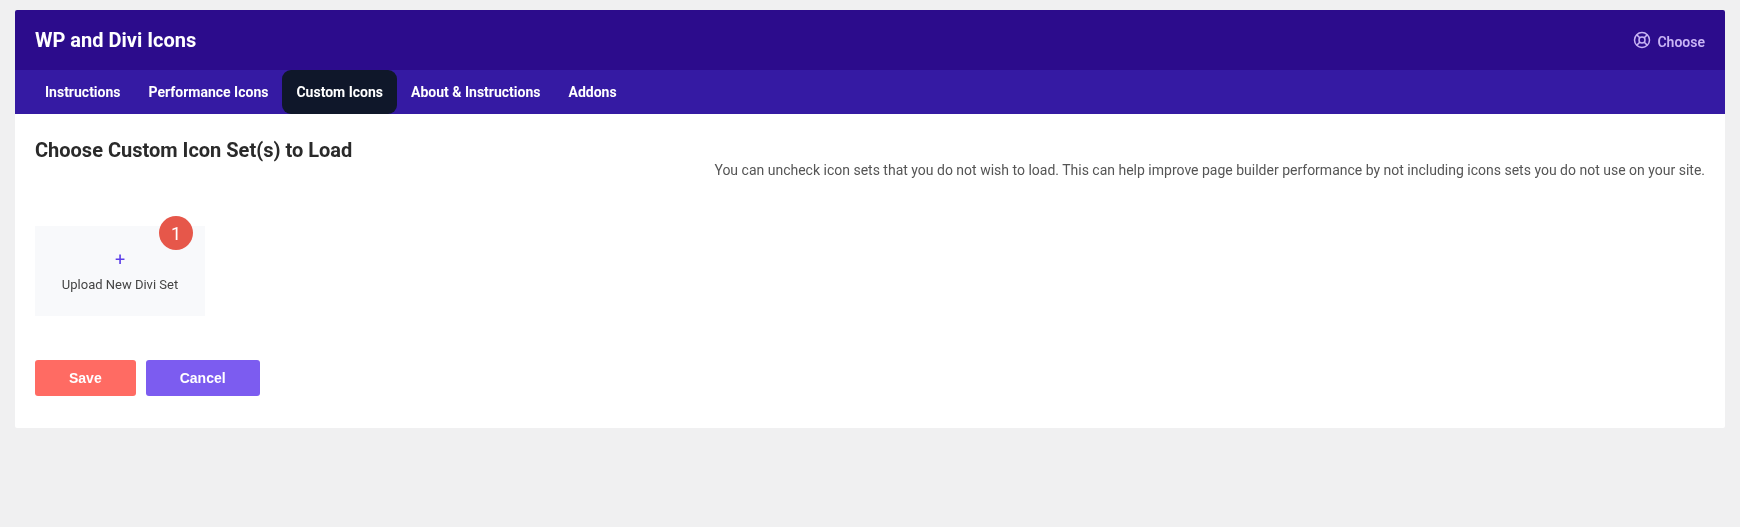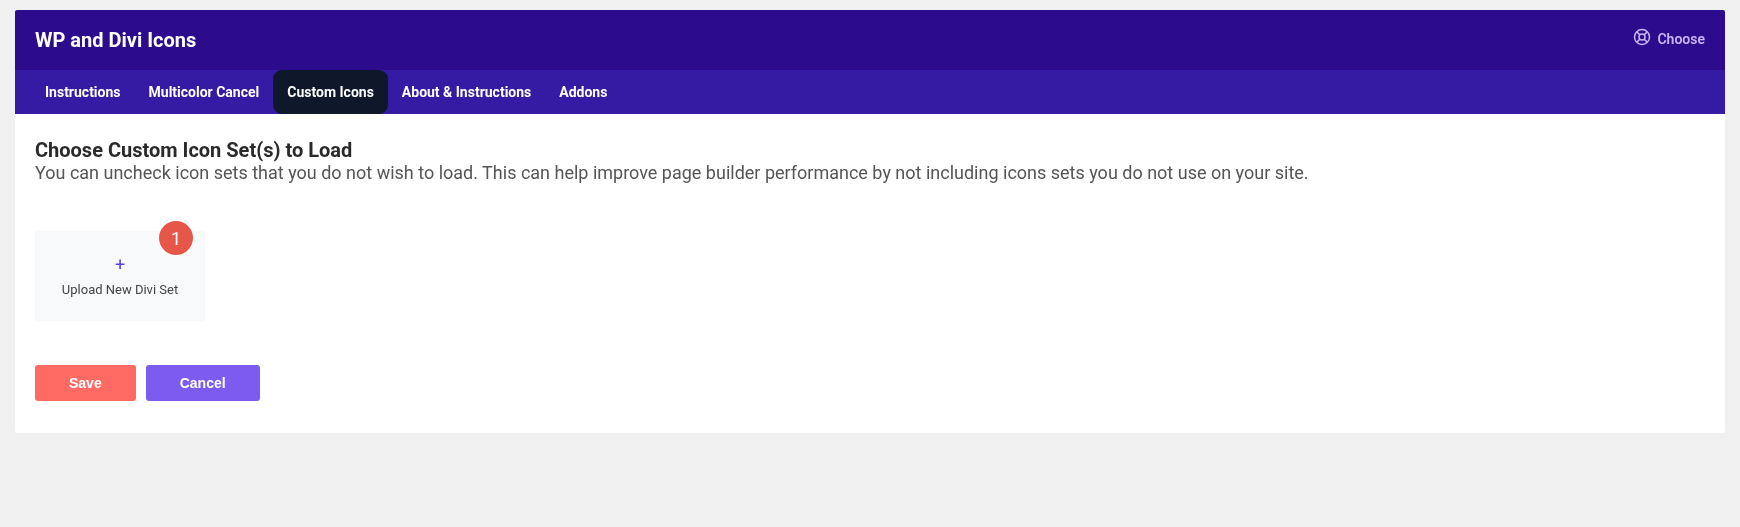"WP and Divi Icons" .header { align-items: flex-start -> flex-end }
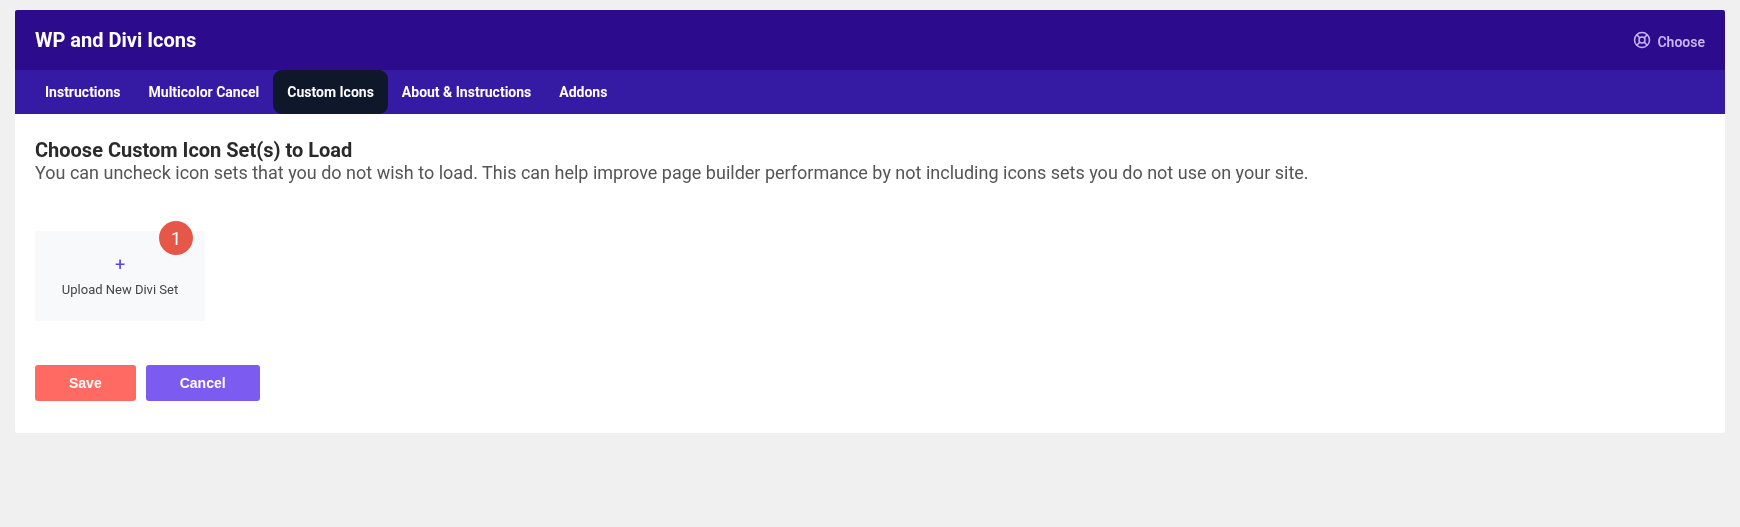"Multicolor Cancel" div.tab { text: Multicolor Cancel -> Performance Icons }
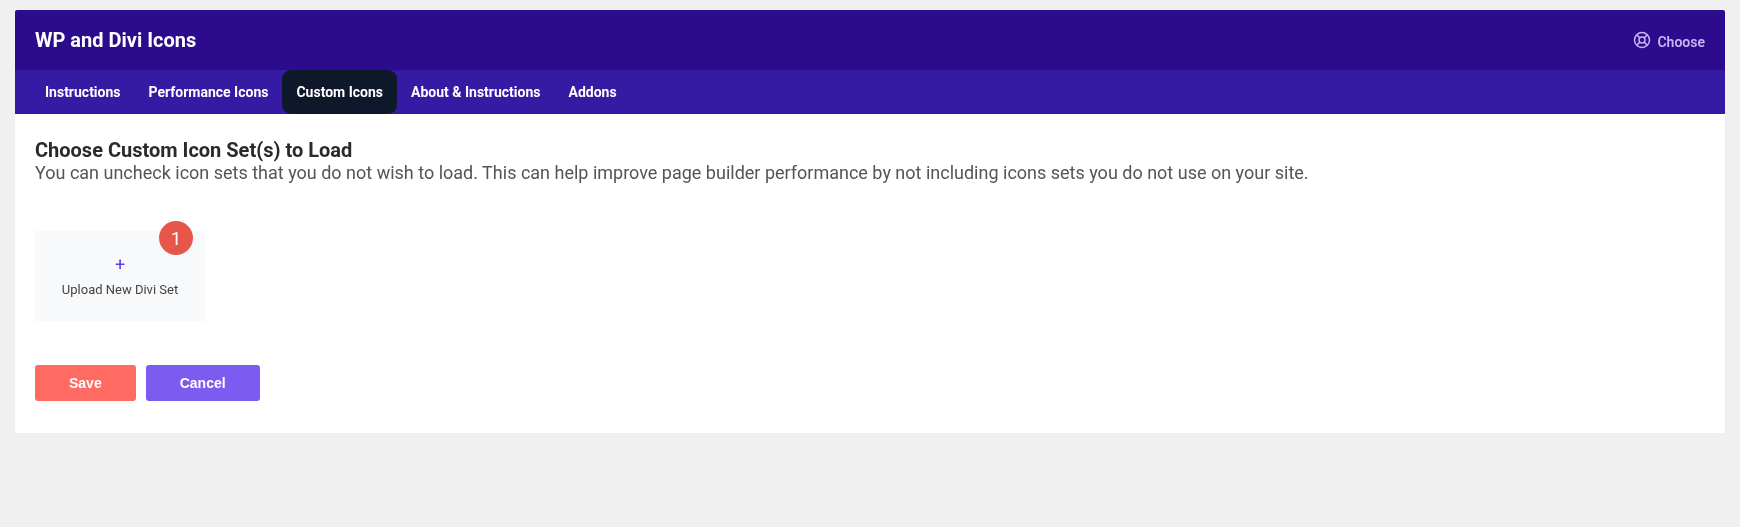"You can uncheck icon sets" .content-desc { font-size: 18px -> 14px; text-align: none -> right }
